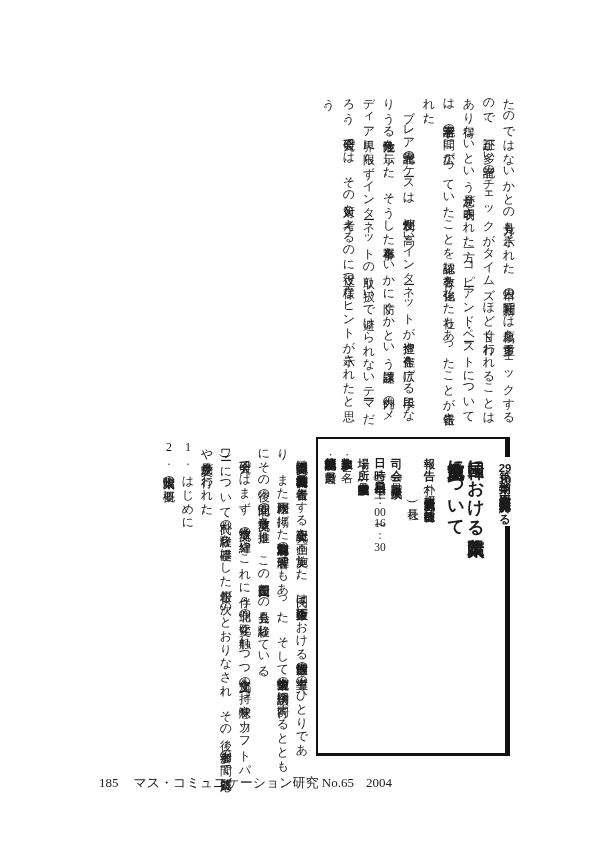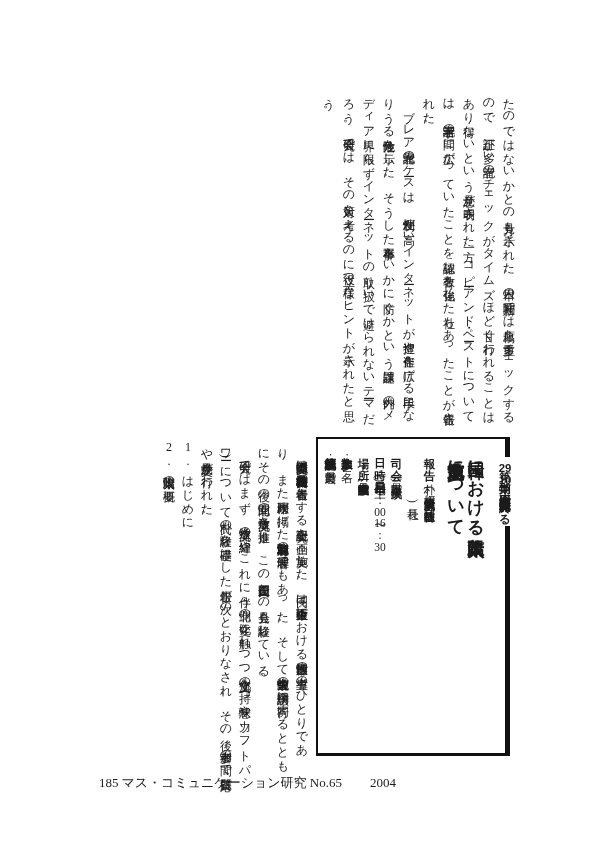"マス・コミュニケーション研究 No.65" .footer-journal { margin-left: 3px -> 15px }
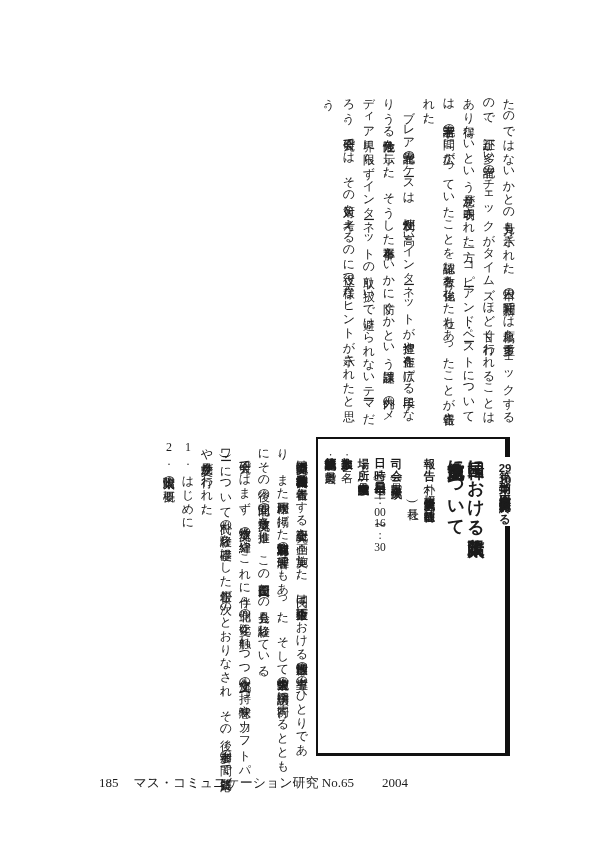"2004" .footer-year { margin-left: 28px -> 12px }
